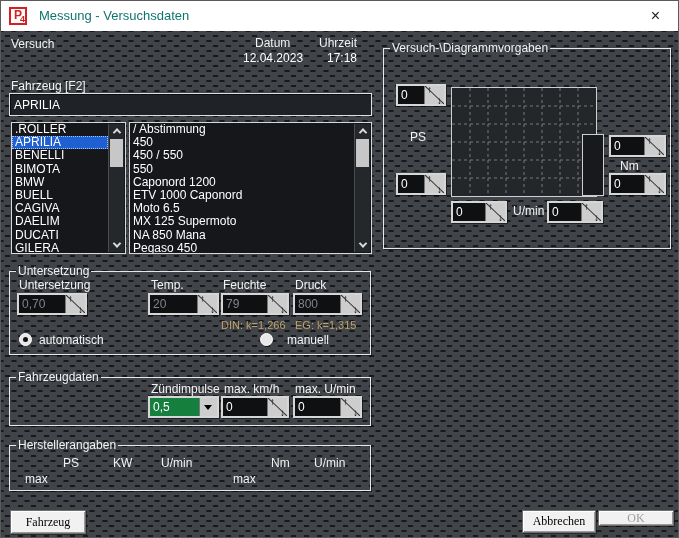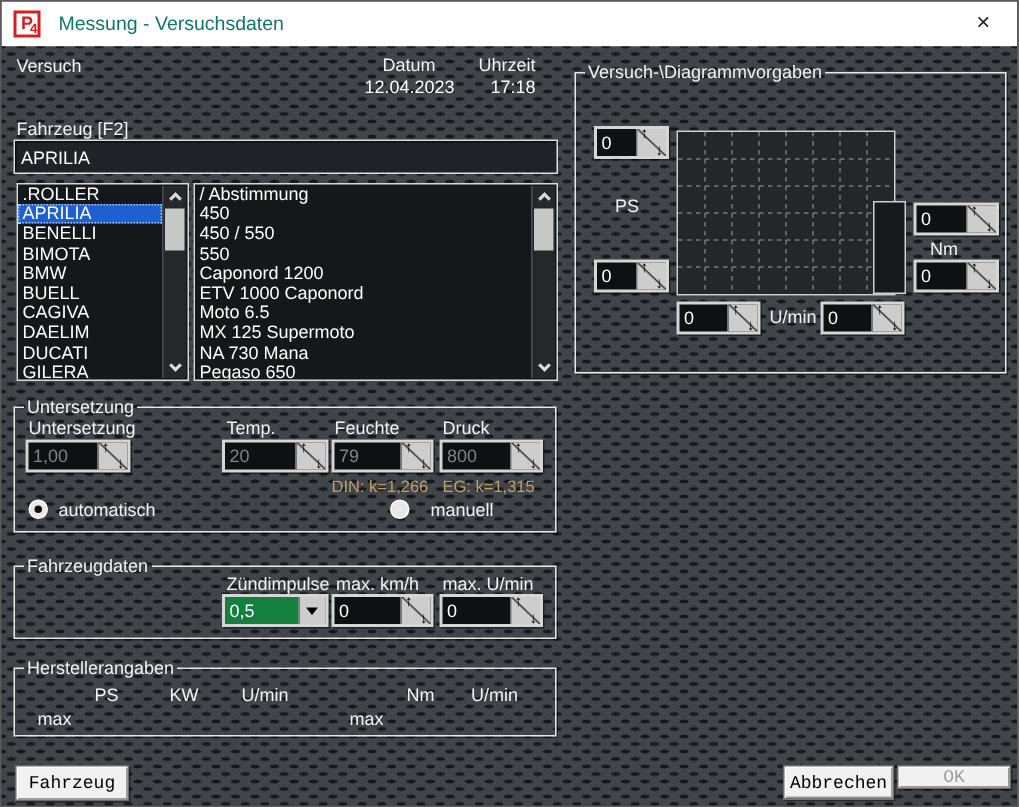"NA 730 Mana" div.li { text: 730 -> 850 }
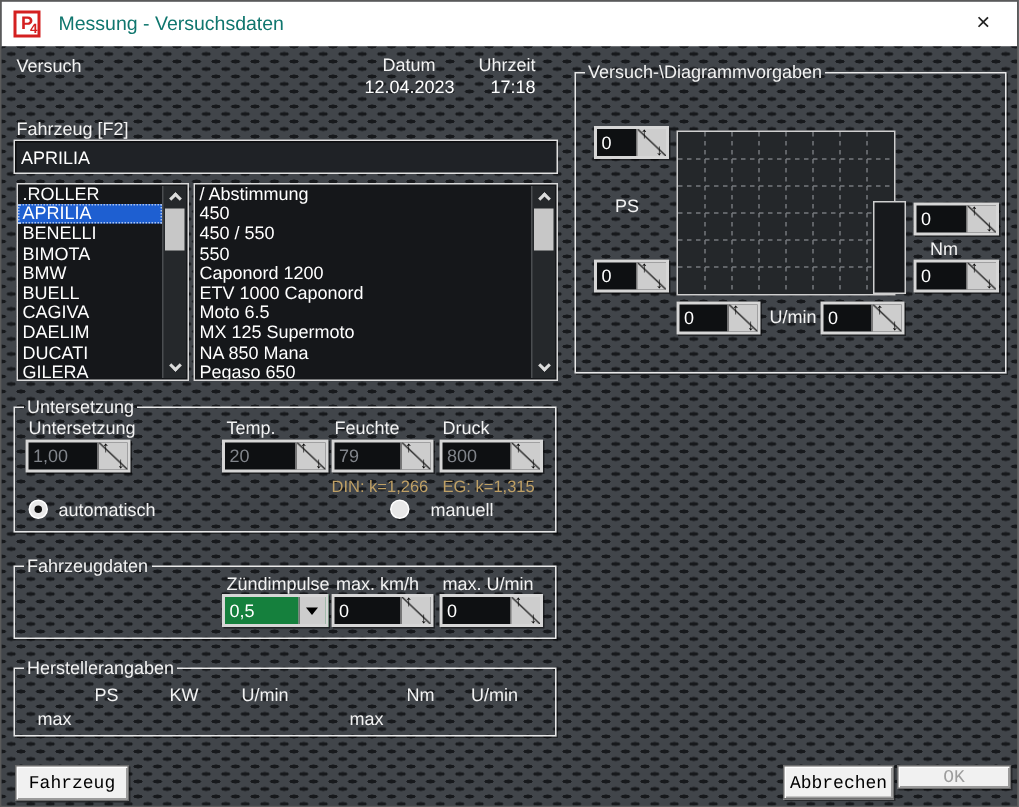"Pegaso 650" div.li { text: 650 -> 450 }
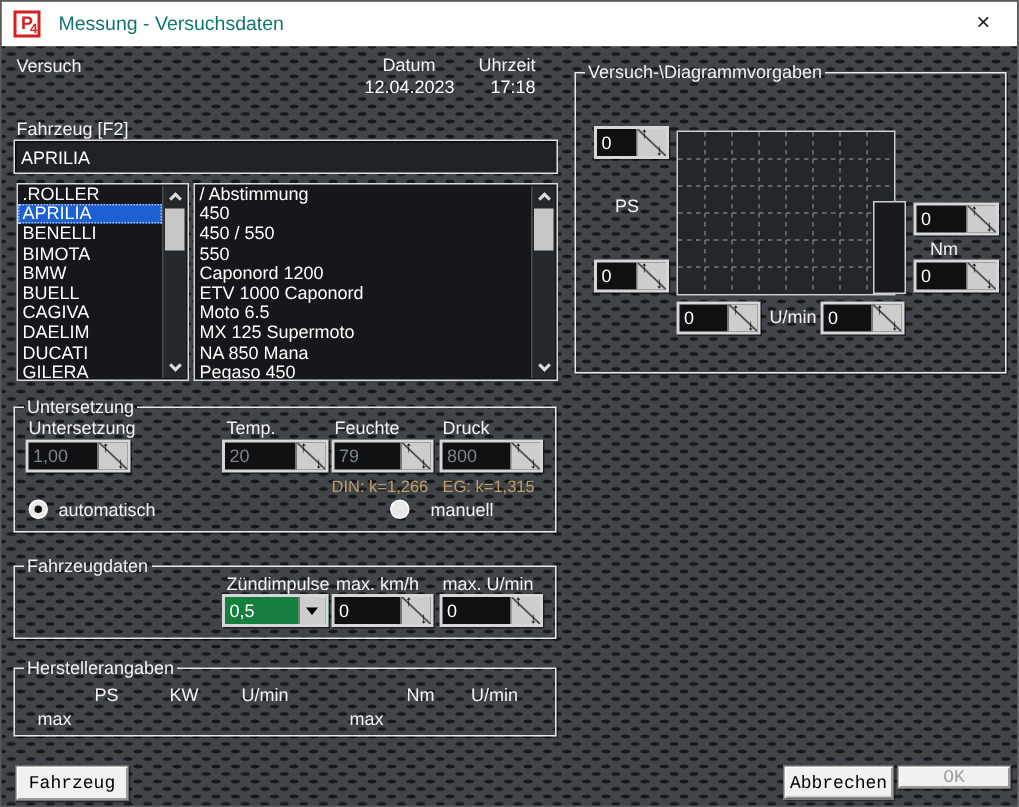"1,00" span.v { text: 1,00 -> 0,70 }
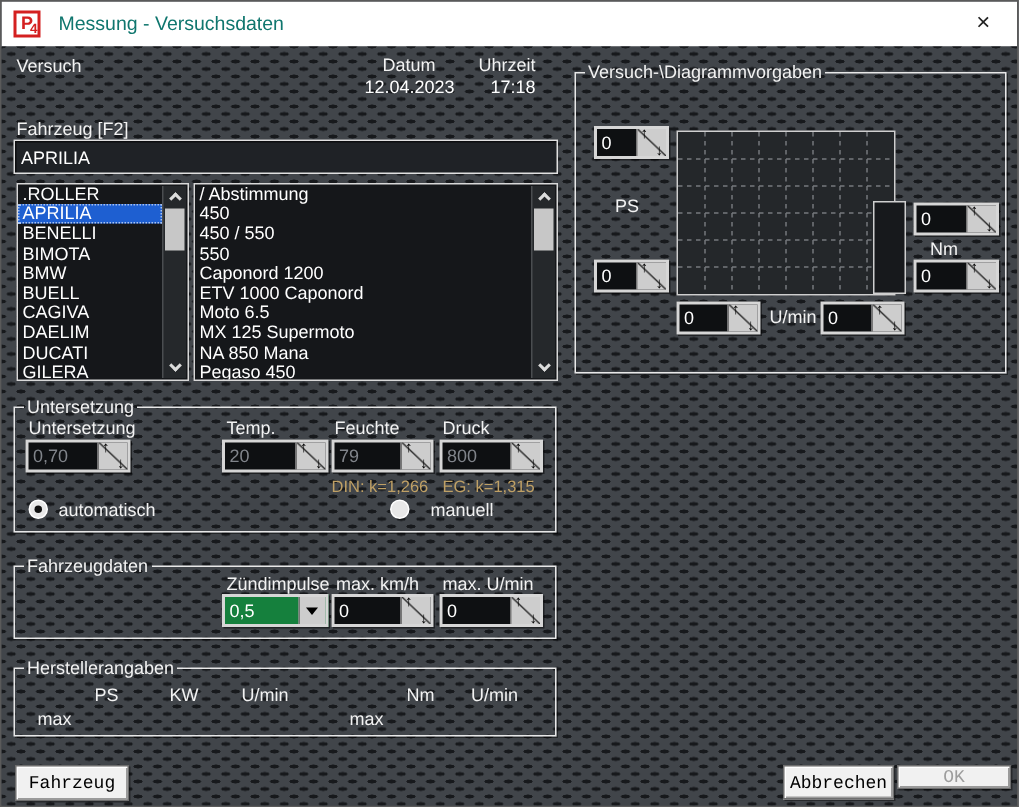"Fahrzeug" .btn3d { font-family: Liberation Mono, monospace -> Liberation Serif, serif }
